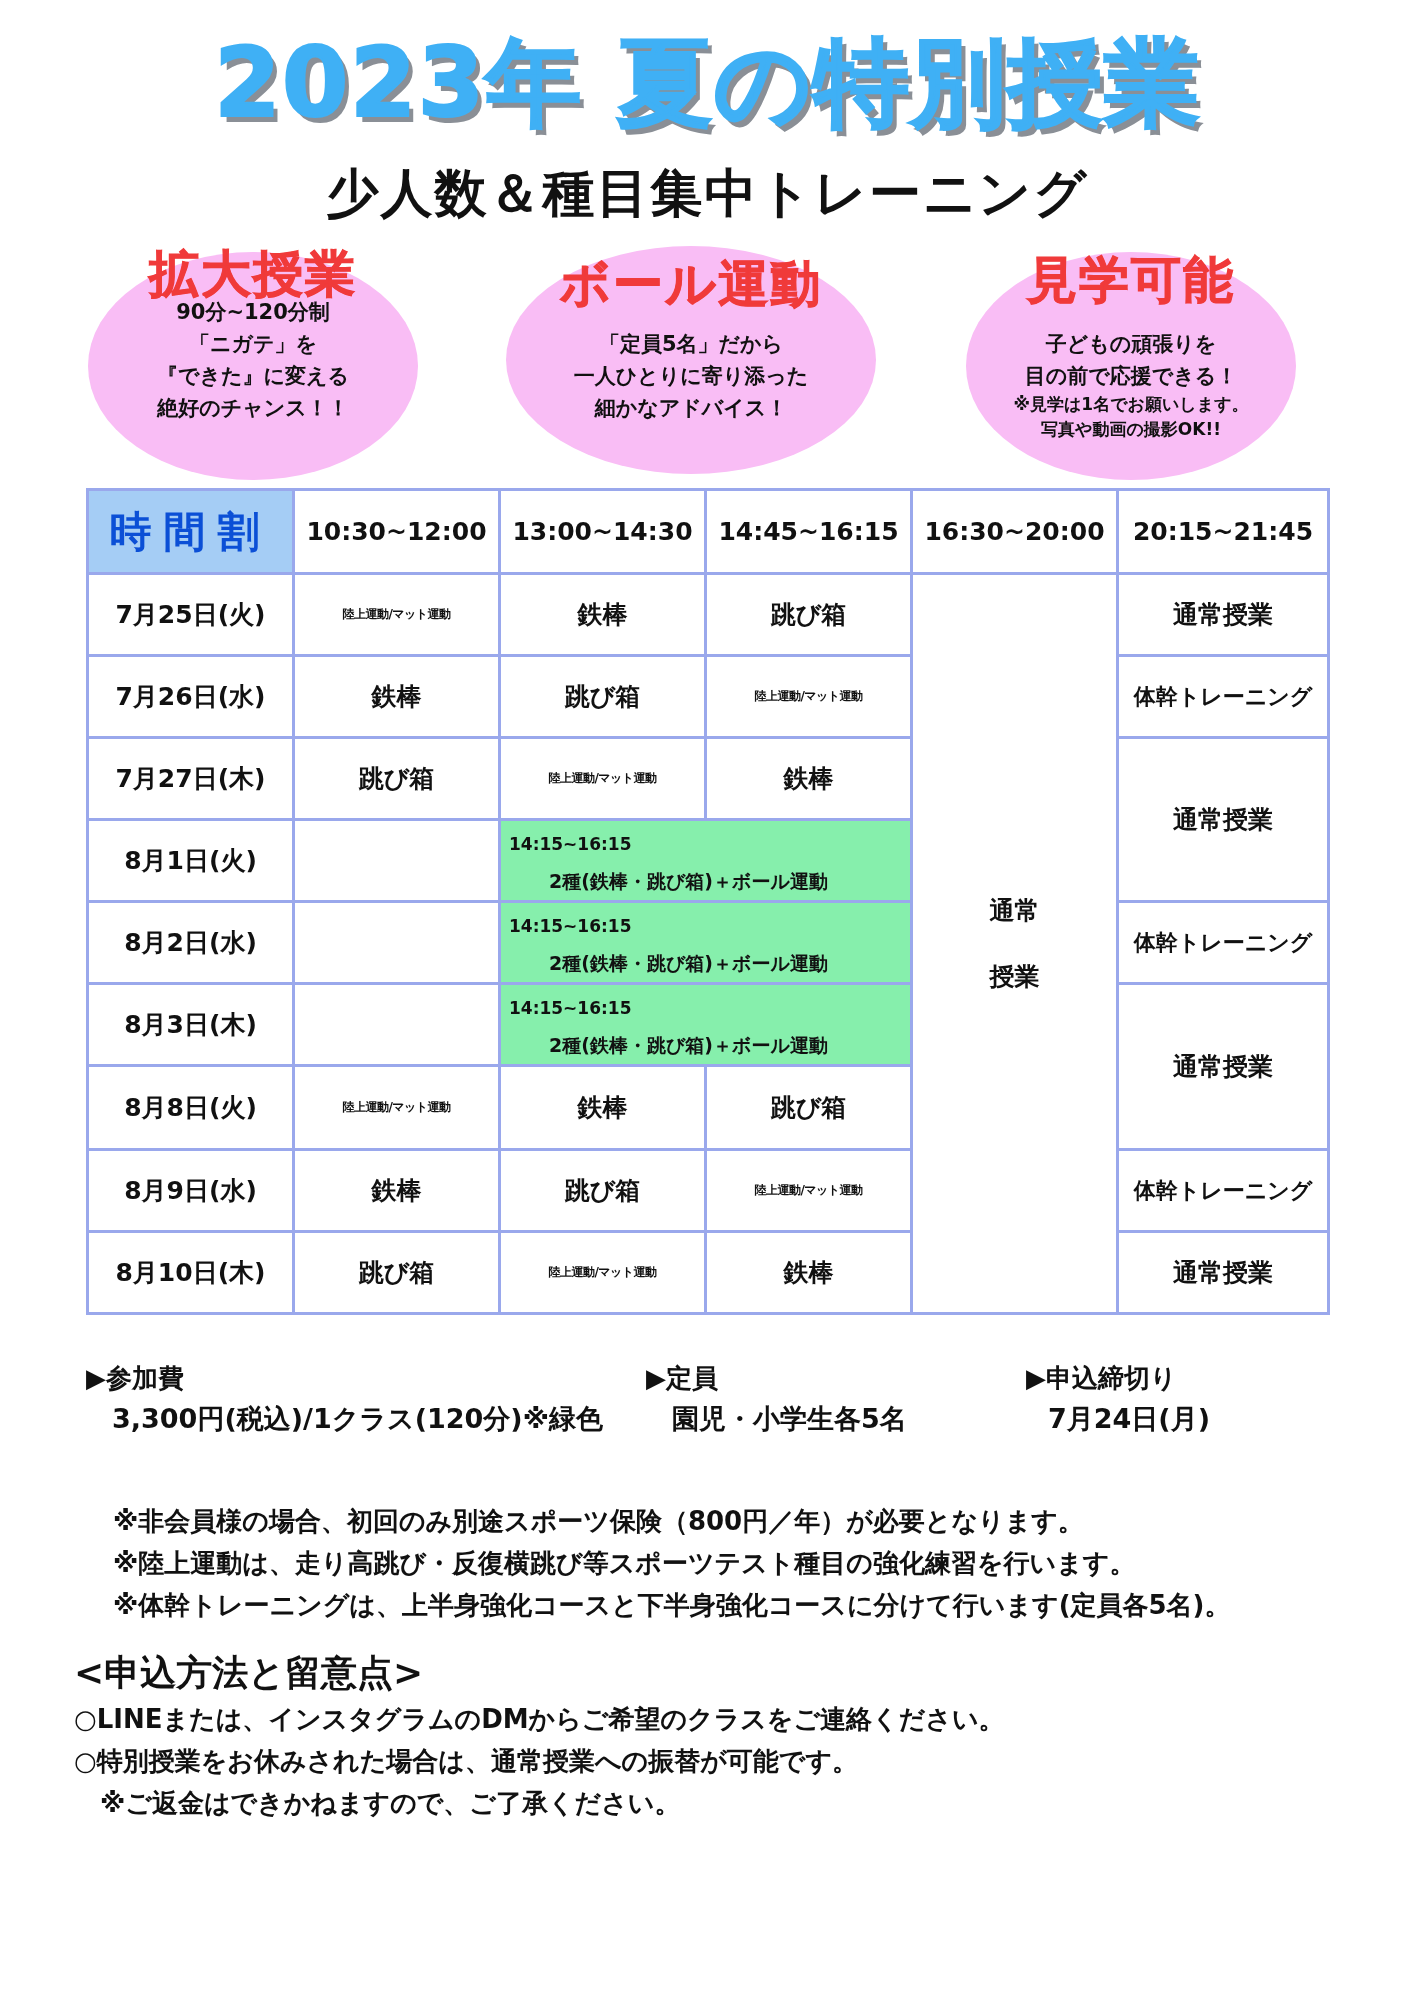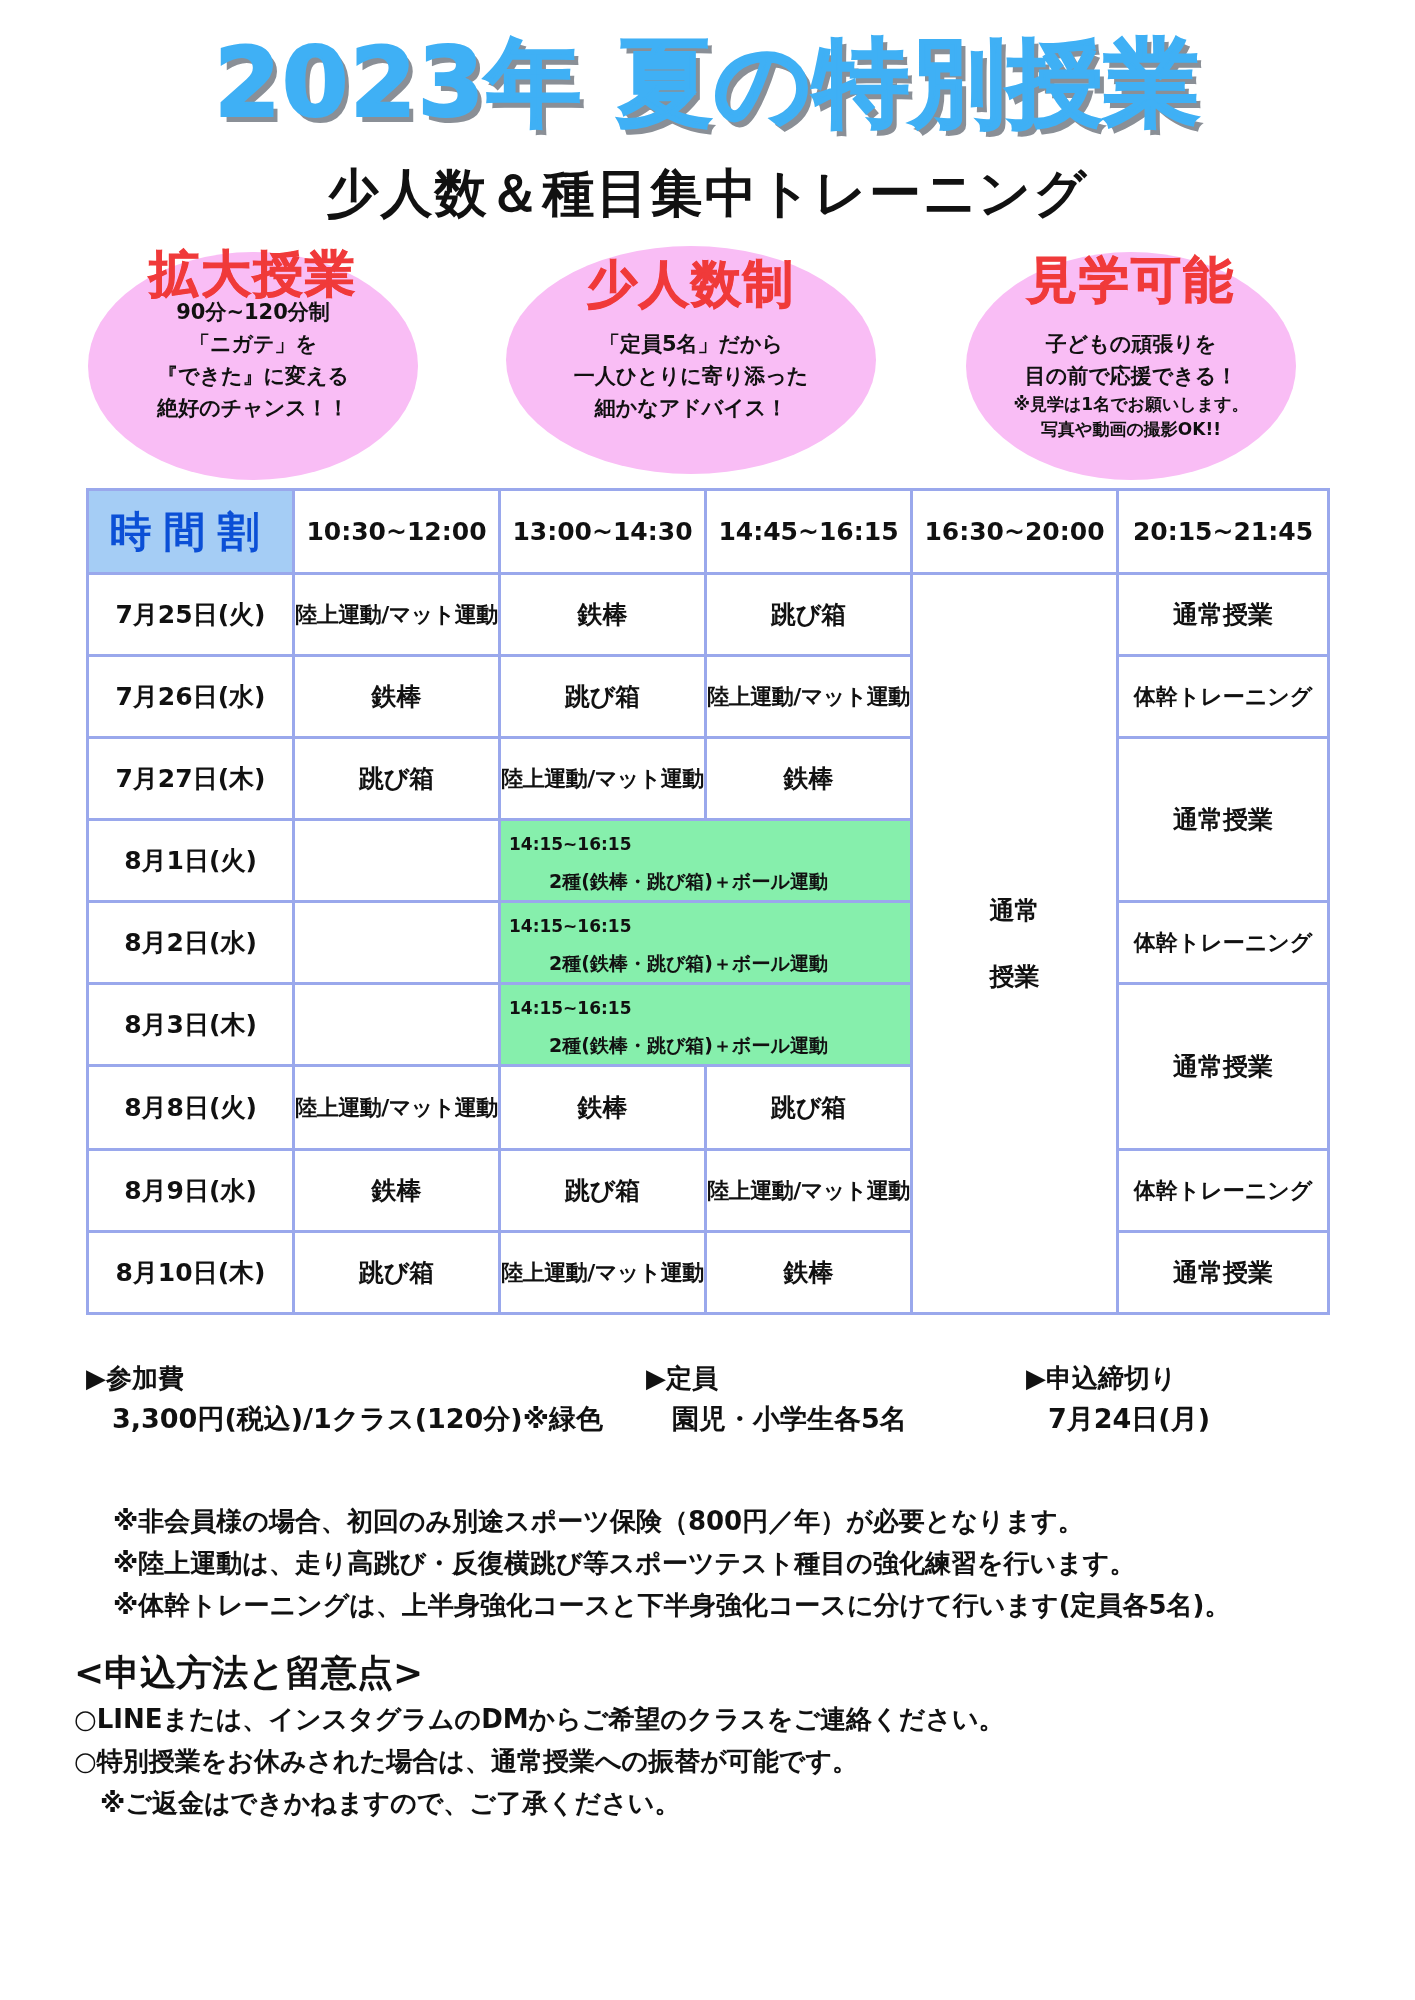"少人数制" div.abs { text: 少人数制 -> ボール運動 }
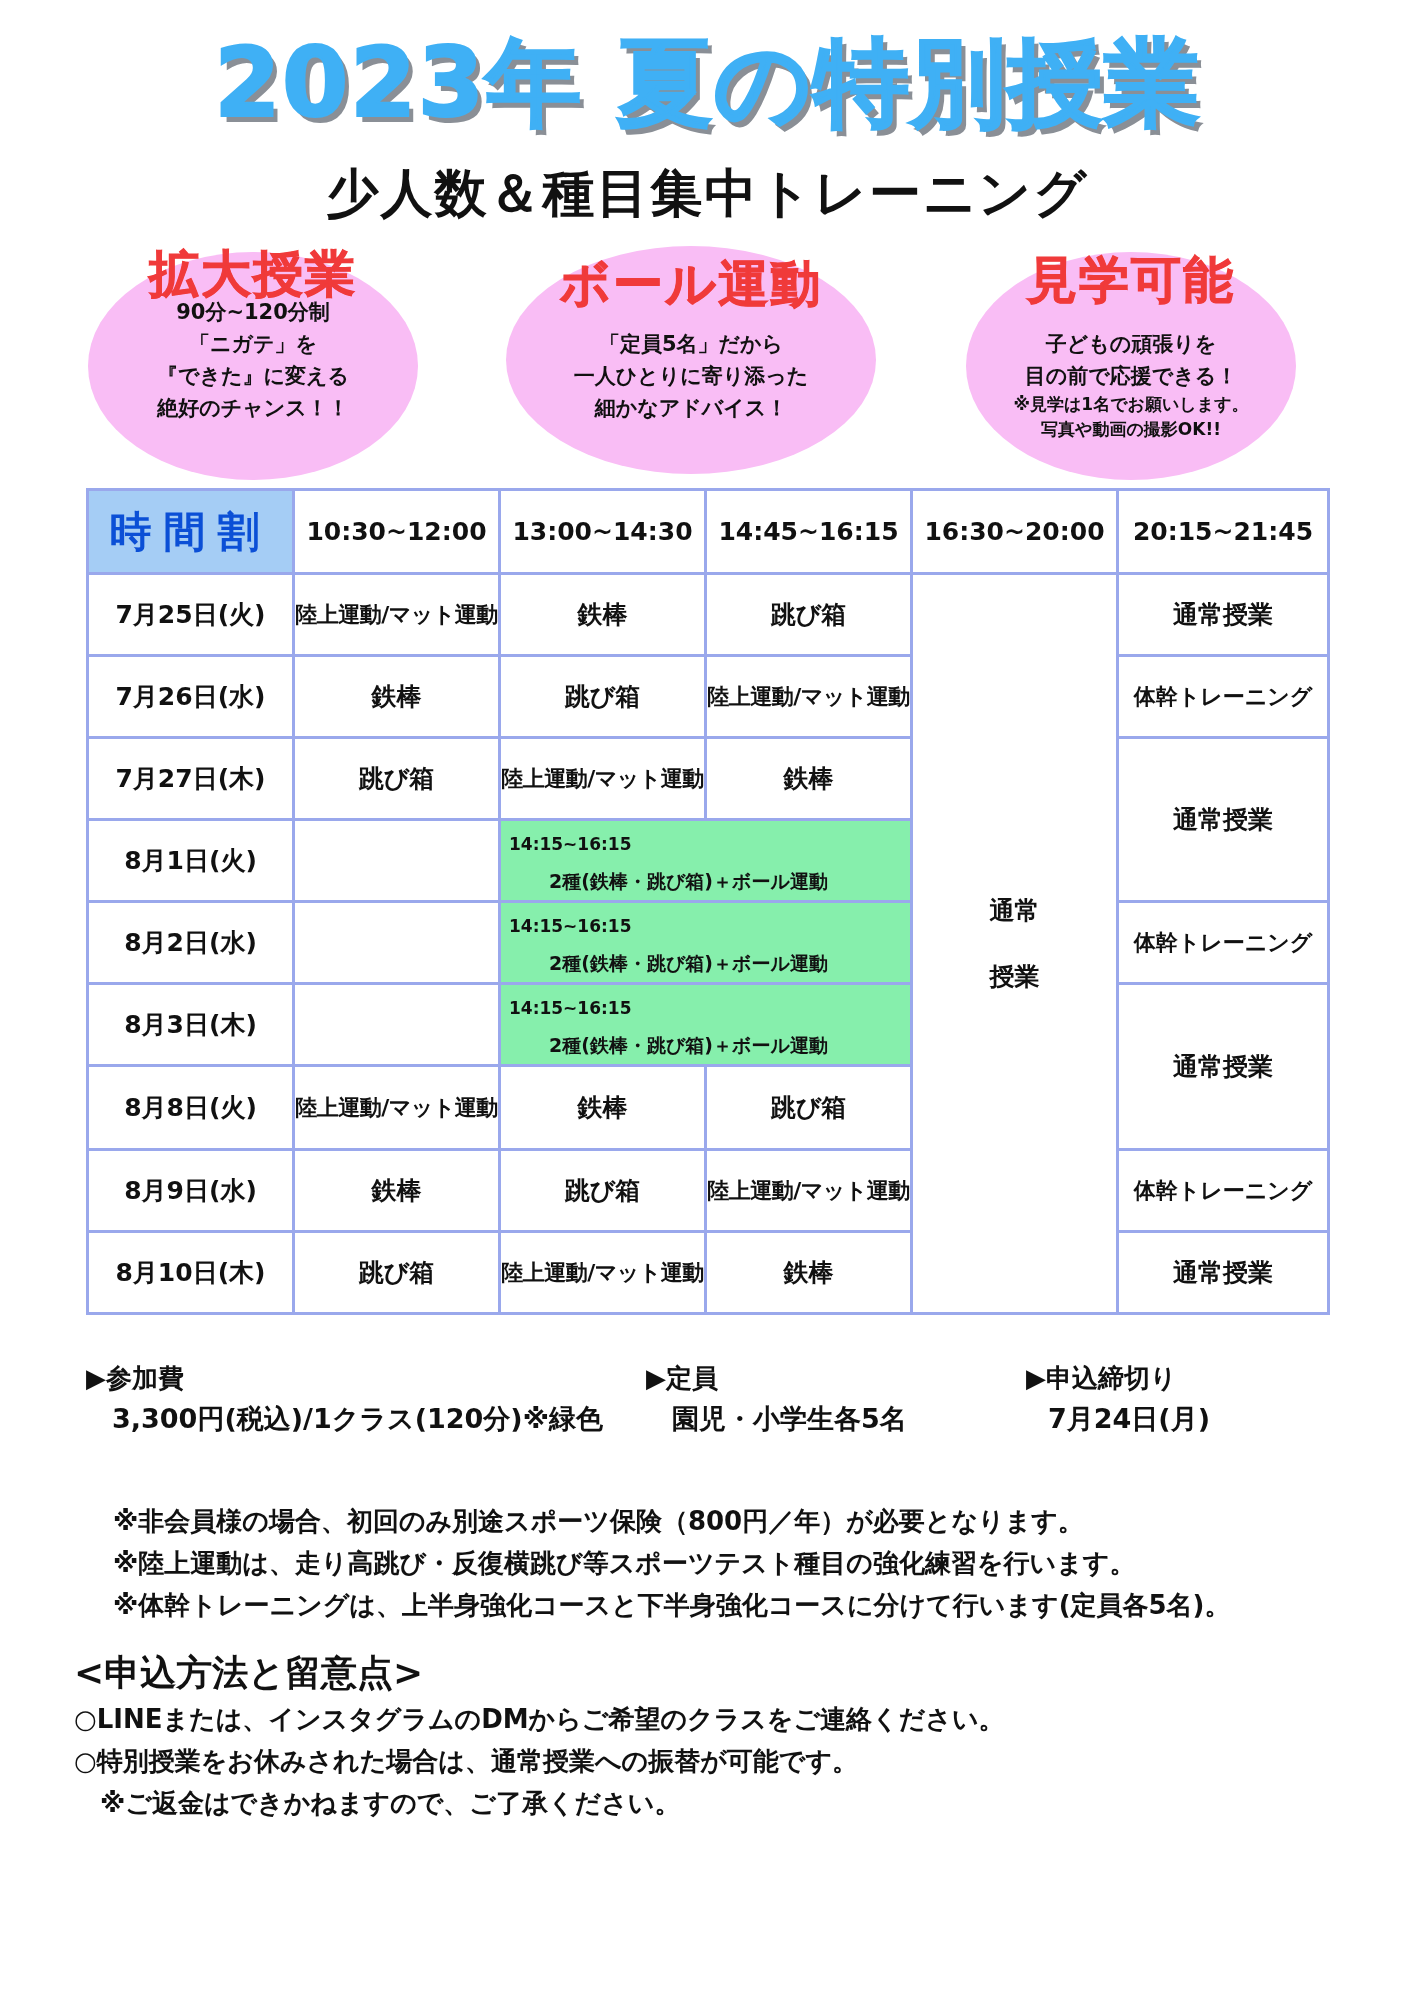"陸上運動/マット運動" table.tt td.small { font-size: 22px -> 12px }
